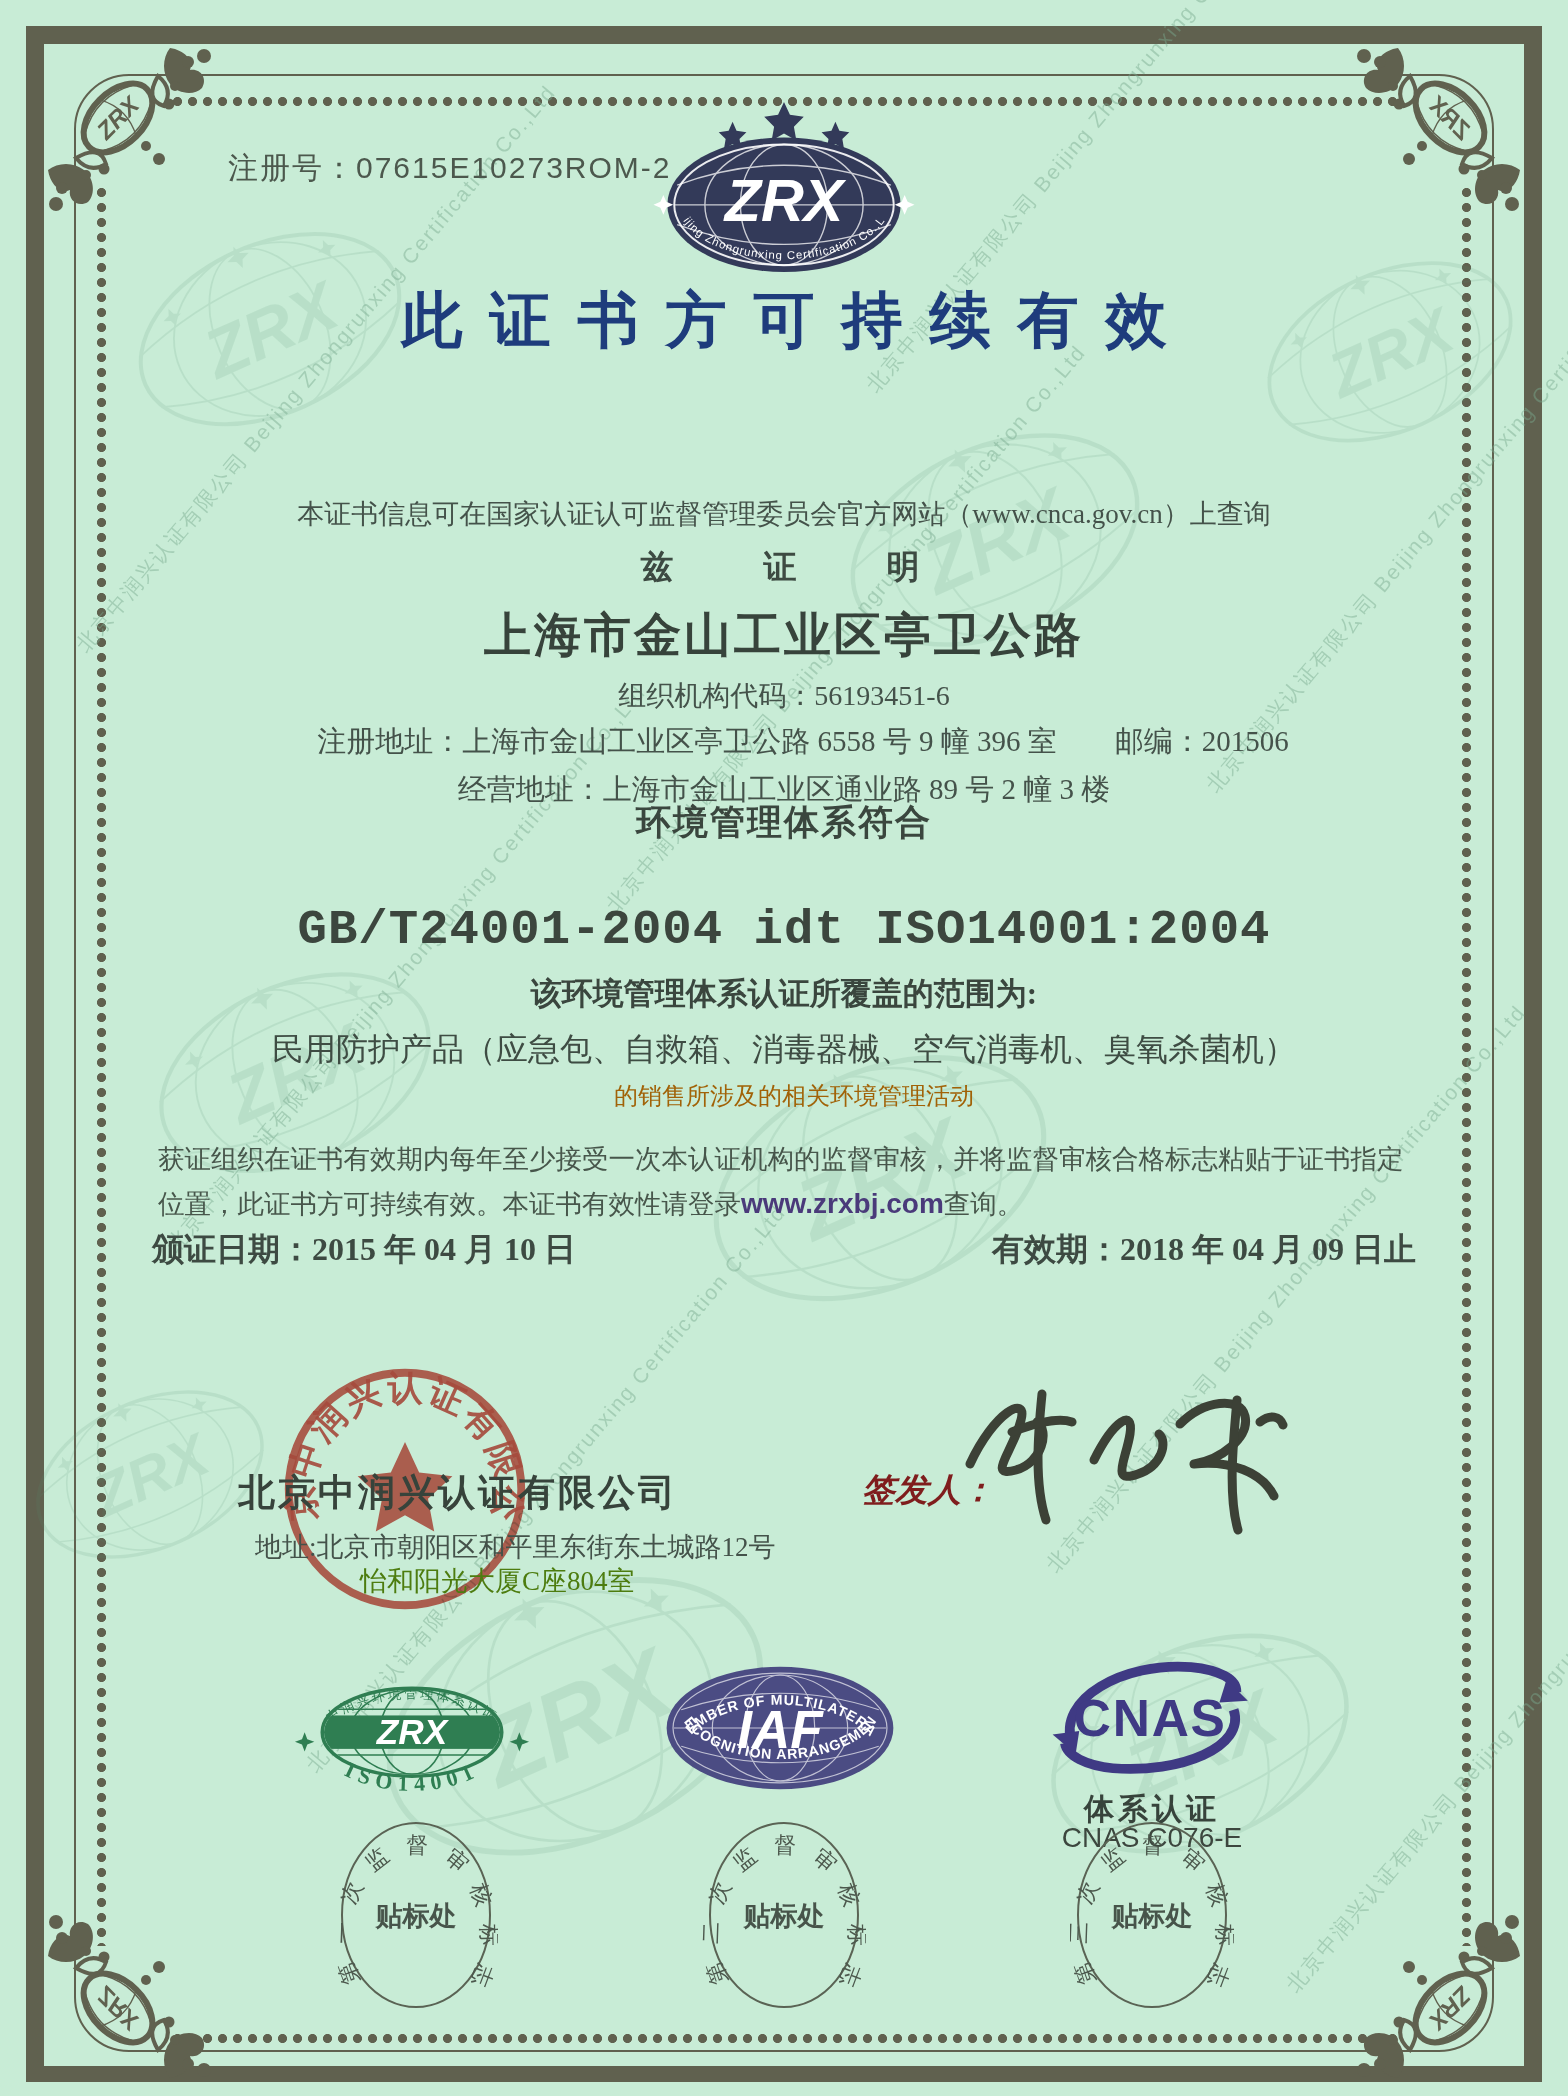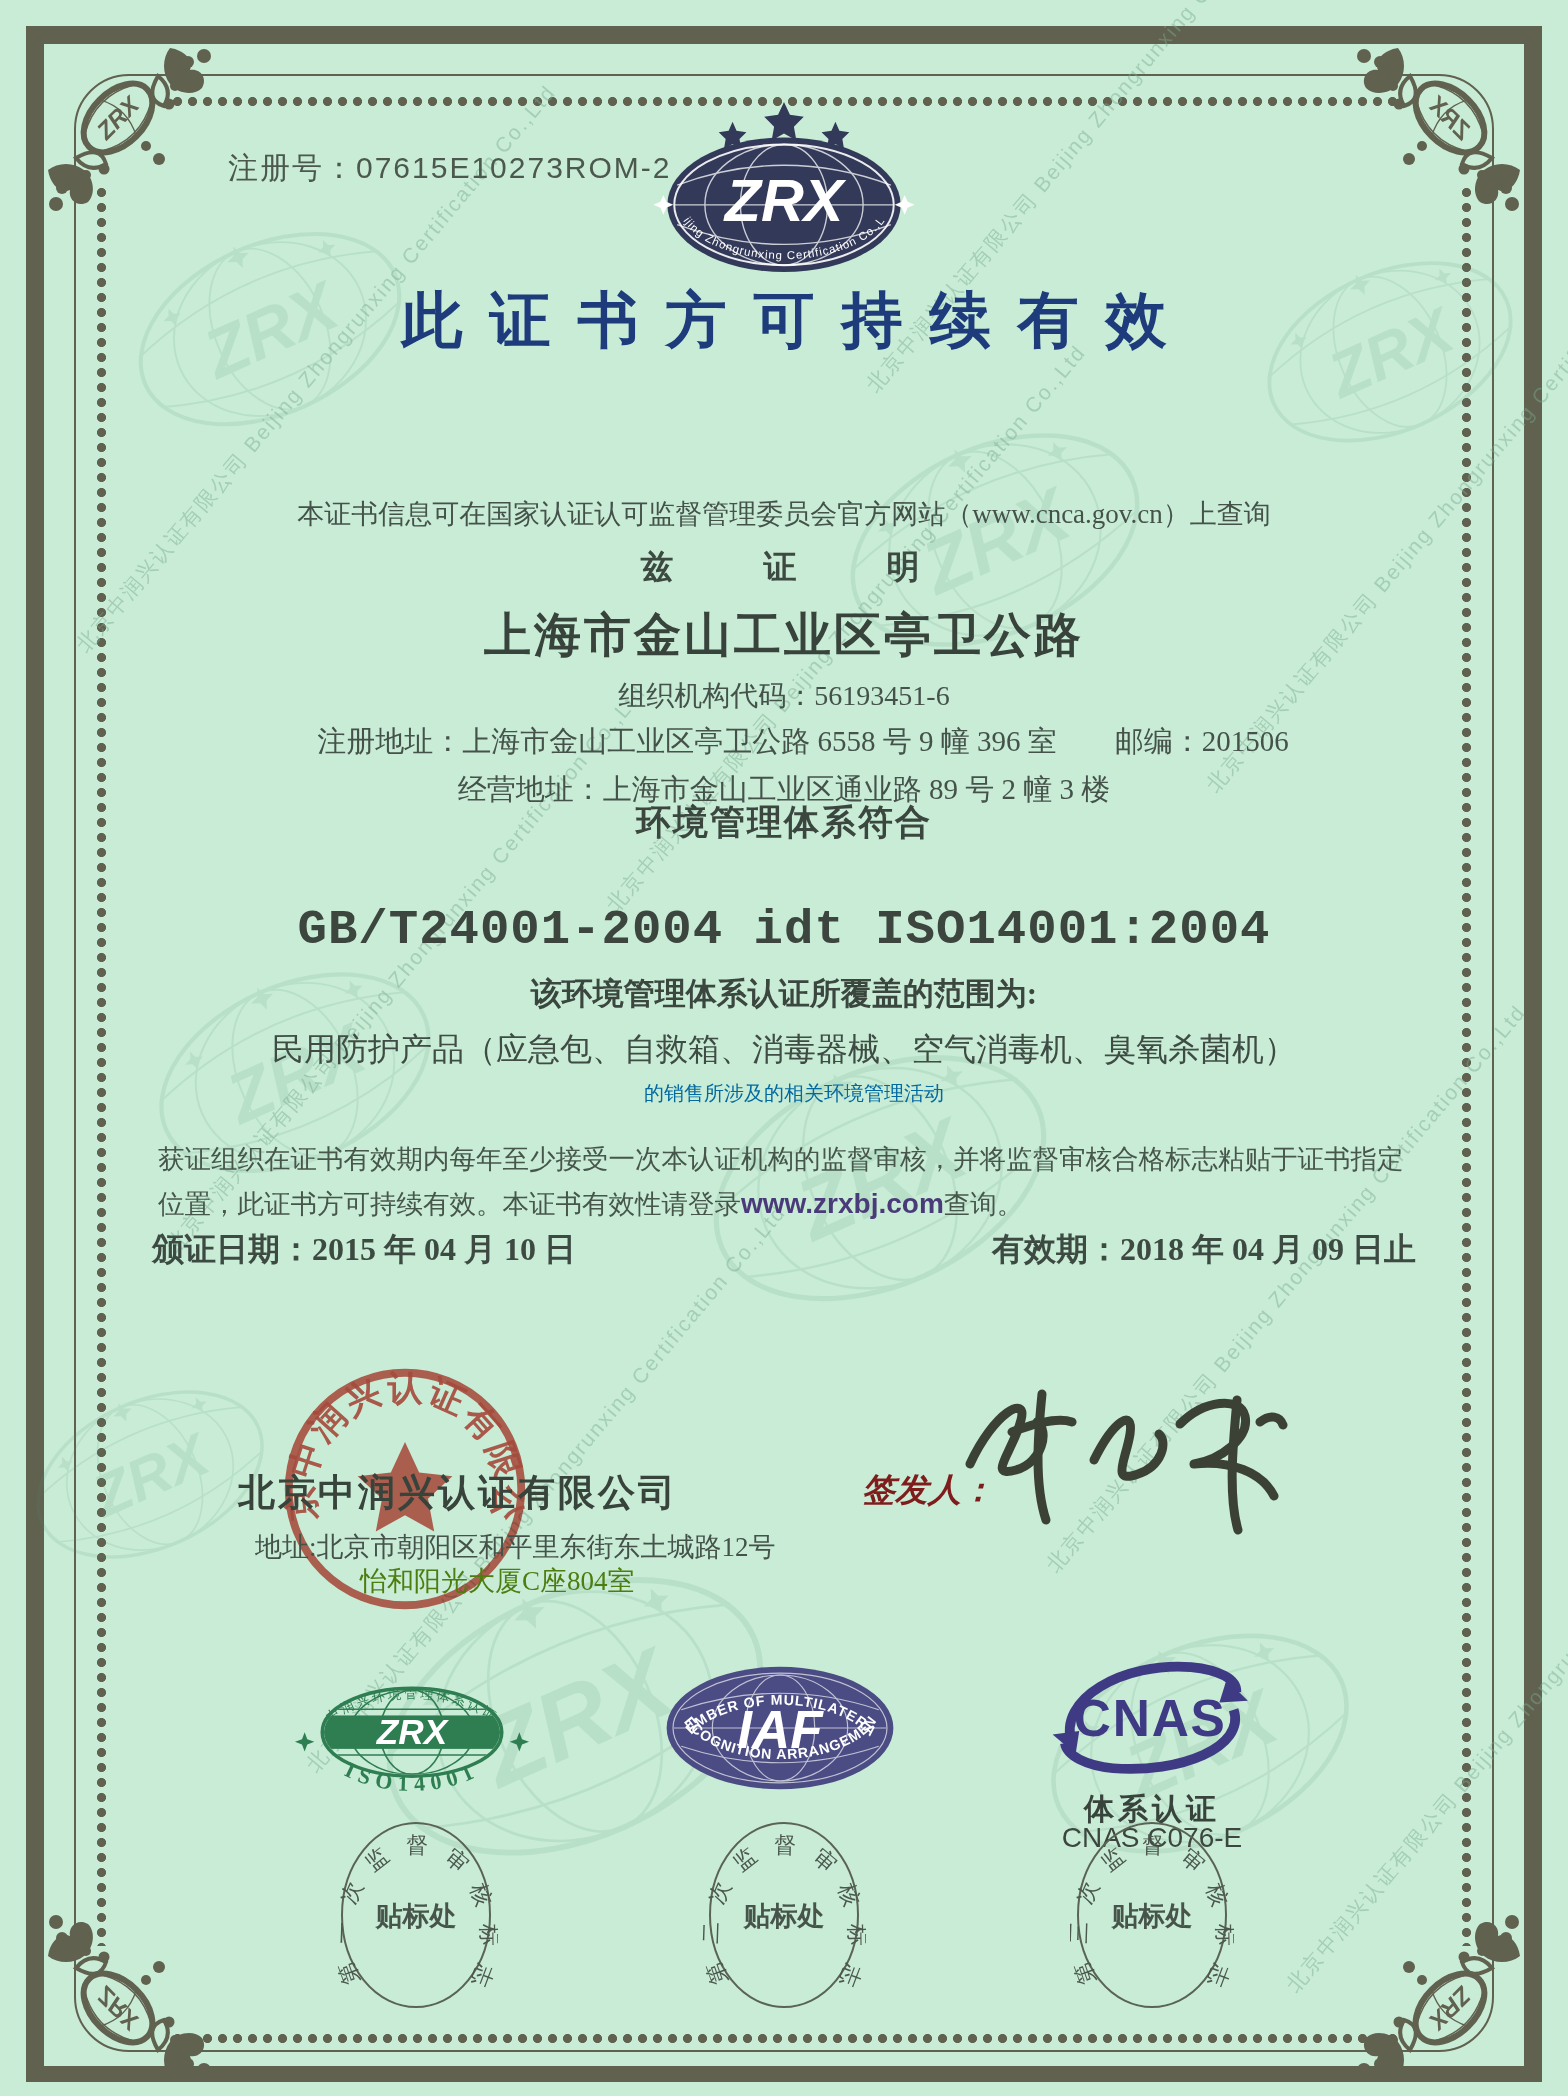"的销售所涉及的相关环境管理活动" .scope2 { color: #0369a1 -> #a16207; font-size: 20px -> 24px }
